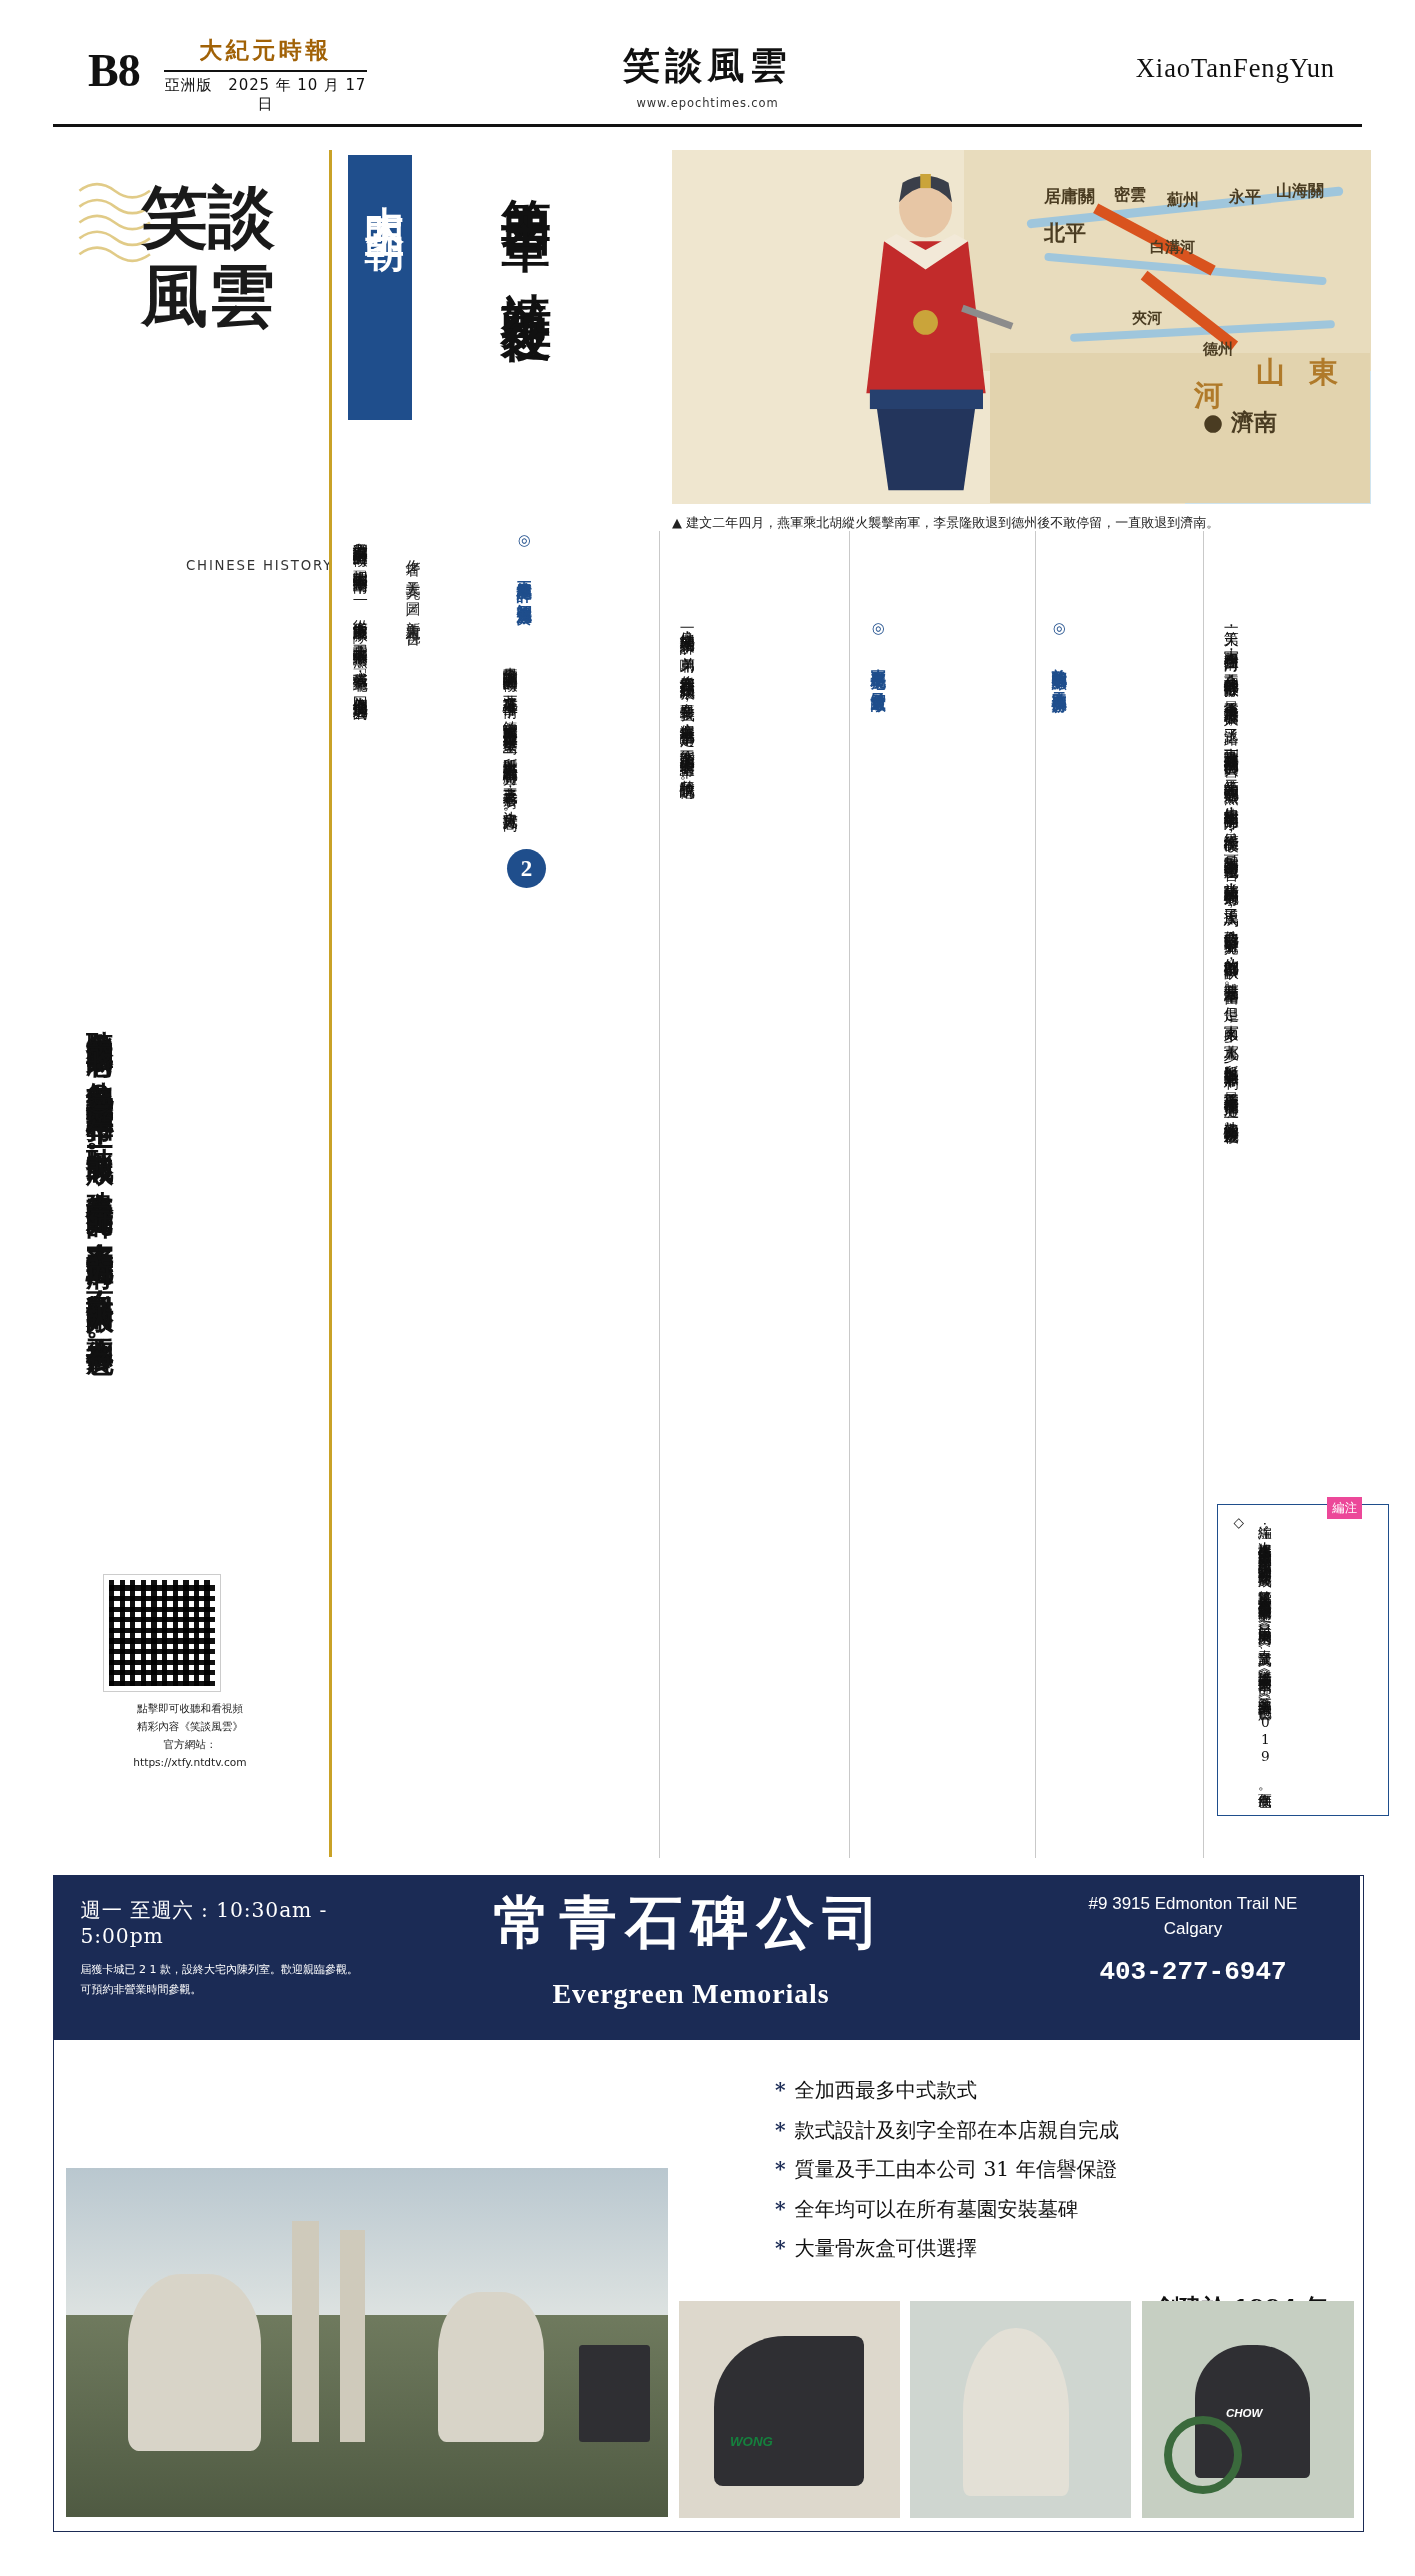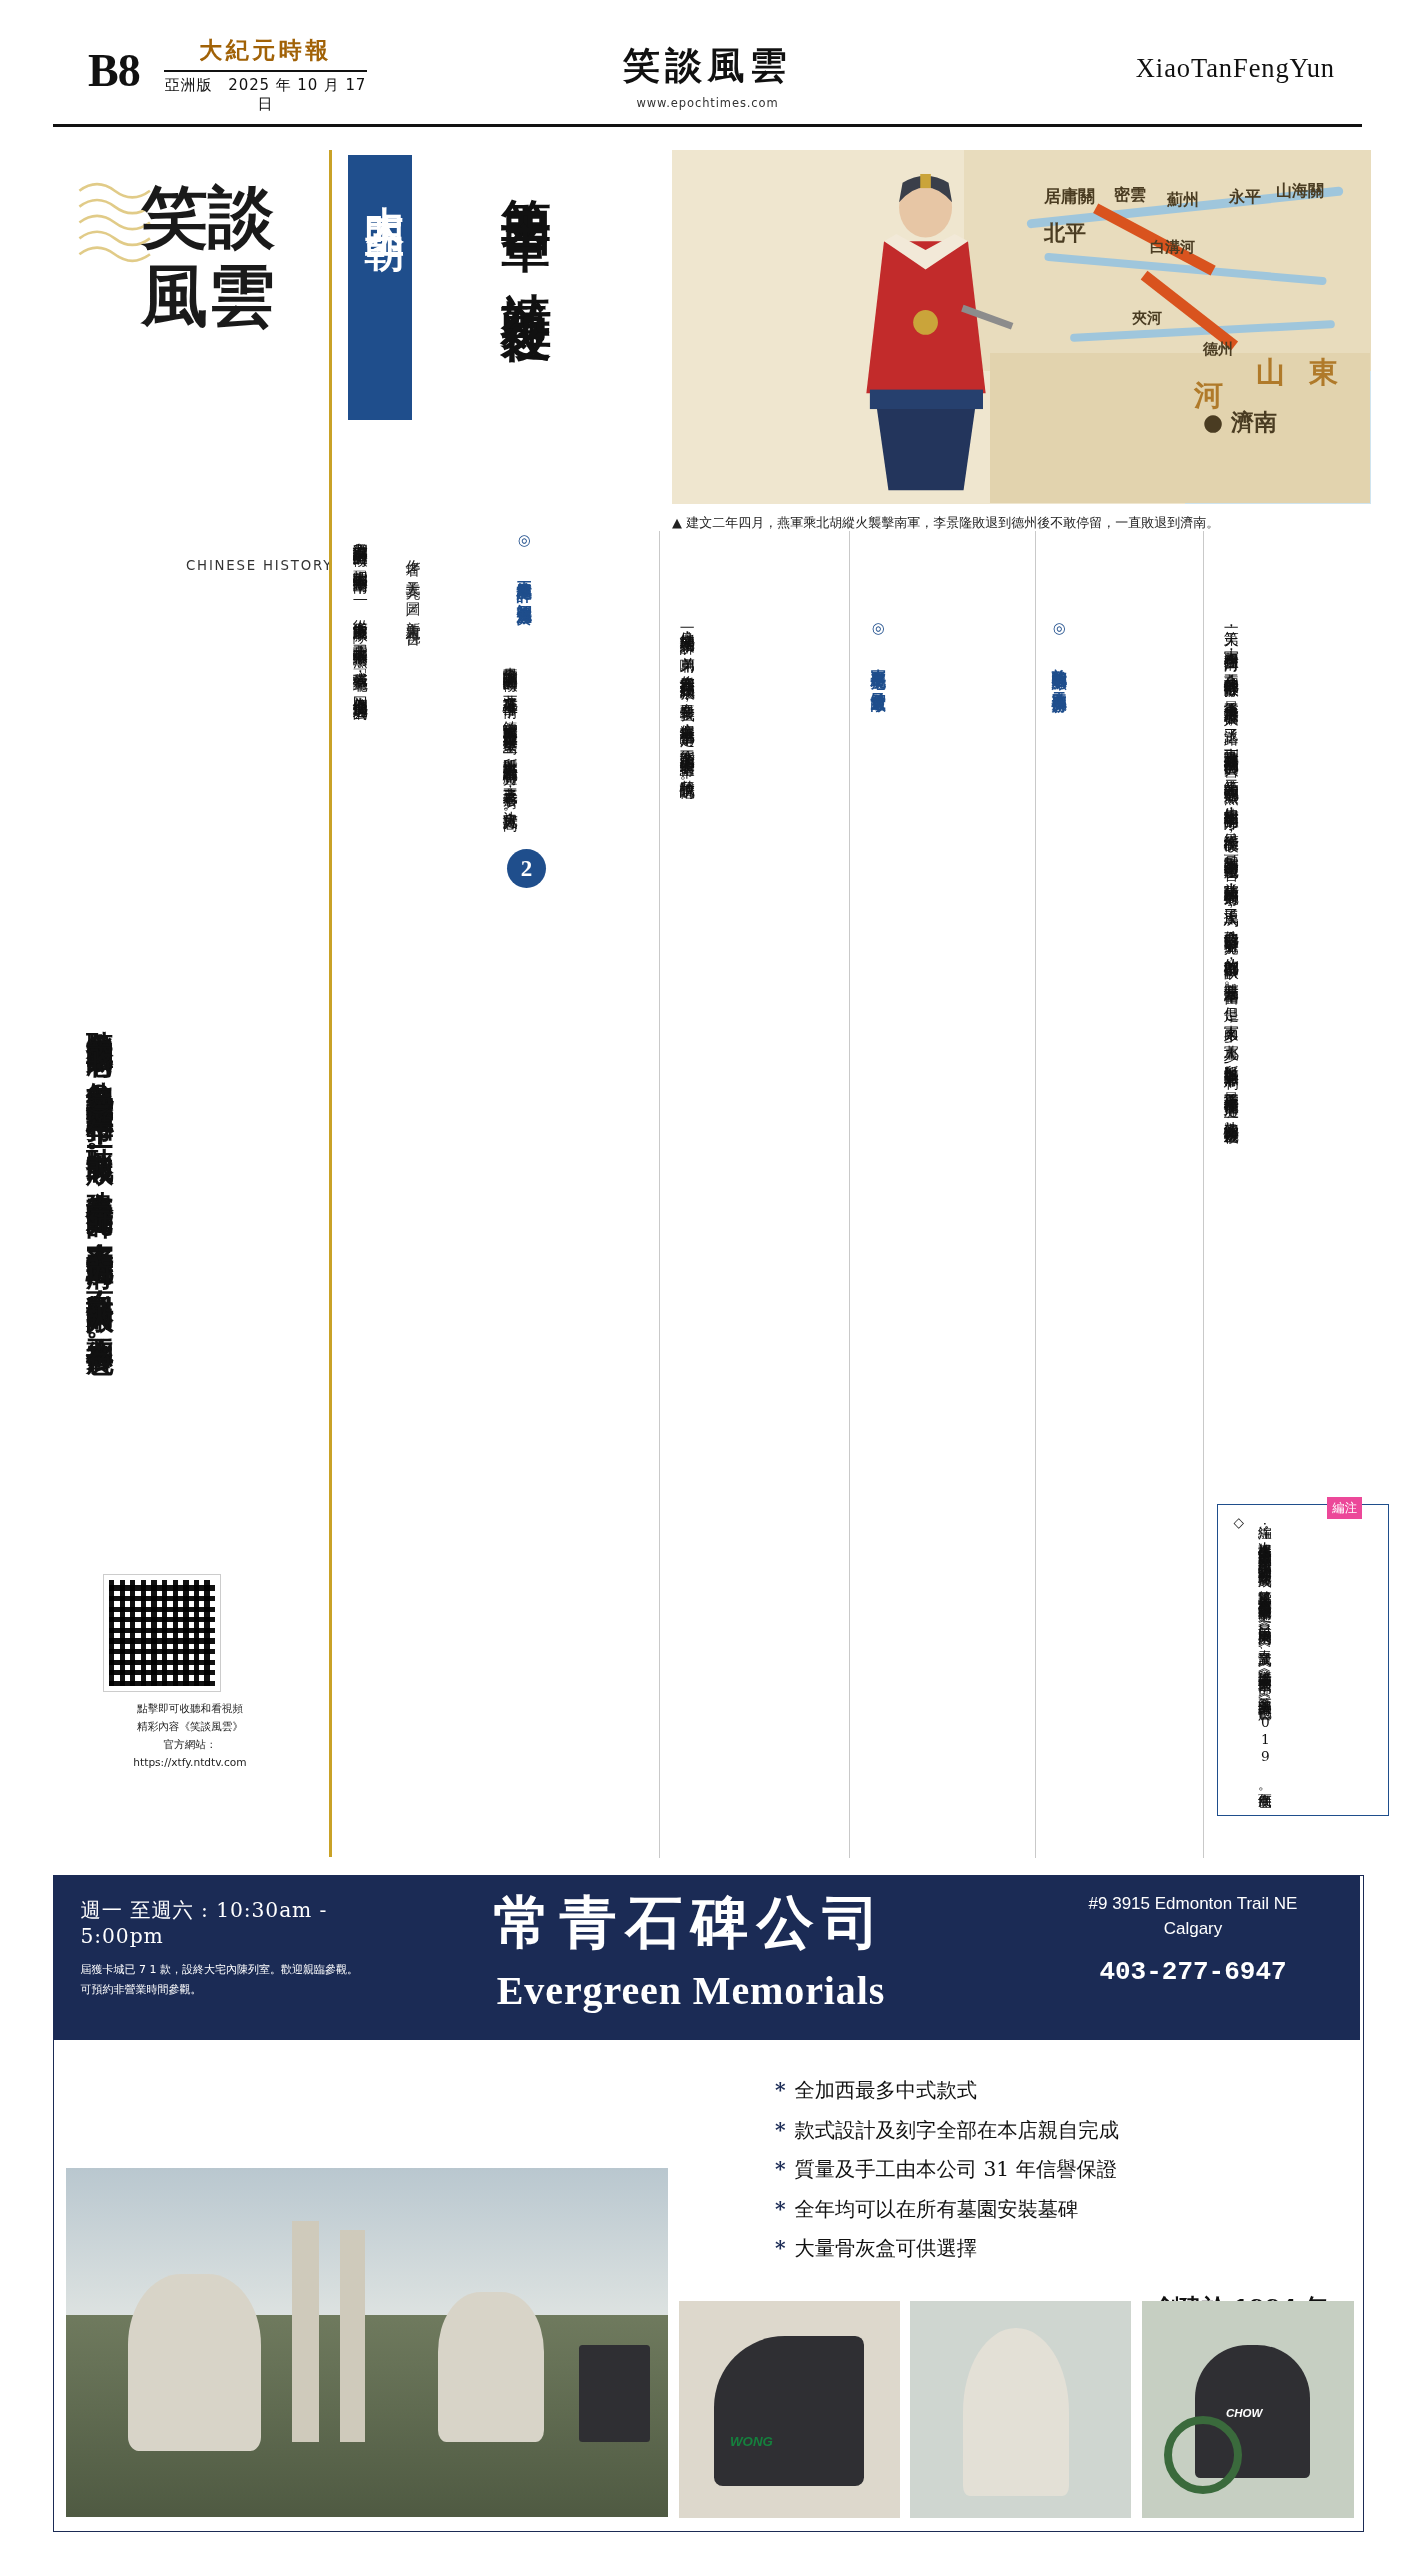"屆獲卡城已 7 1 款，設終大宅內陳列室。歡迎親臨參觀。" div.h2 { text: 7 -> 2 }
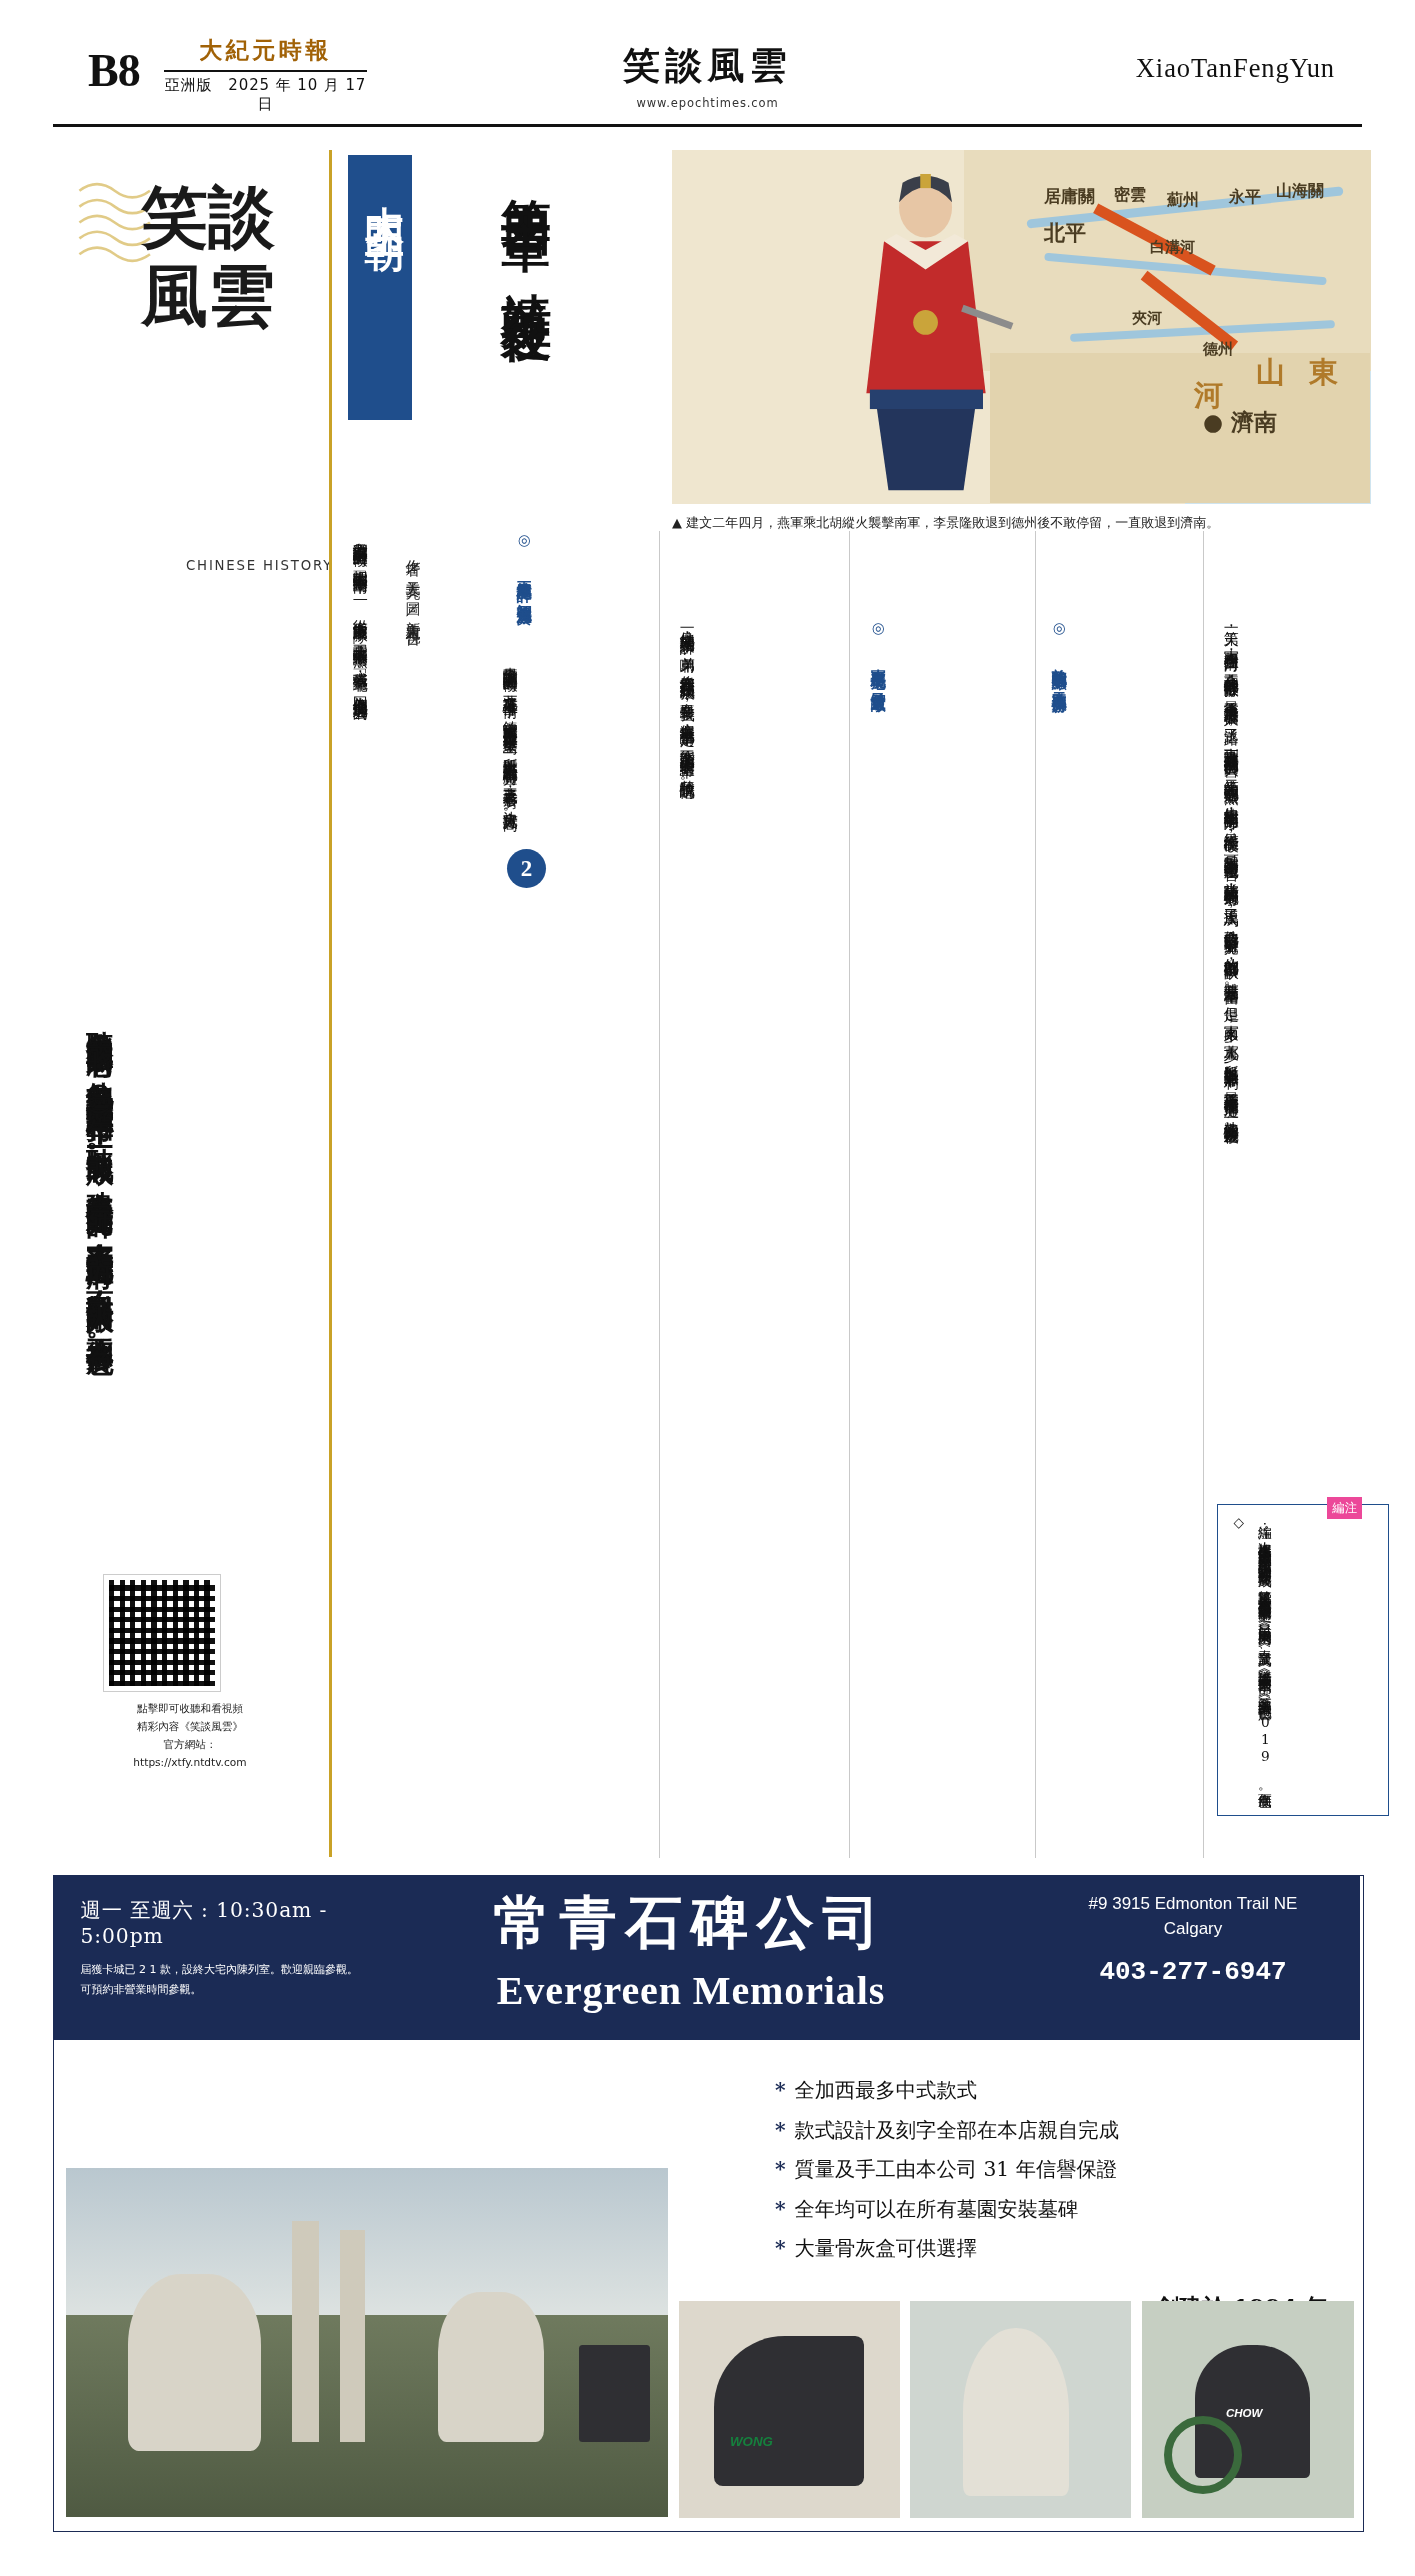"Evergreen Memorials" .ad-name .en { font-size: 40px -> 28px; margin-top: 5px -> 16px }
